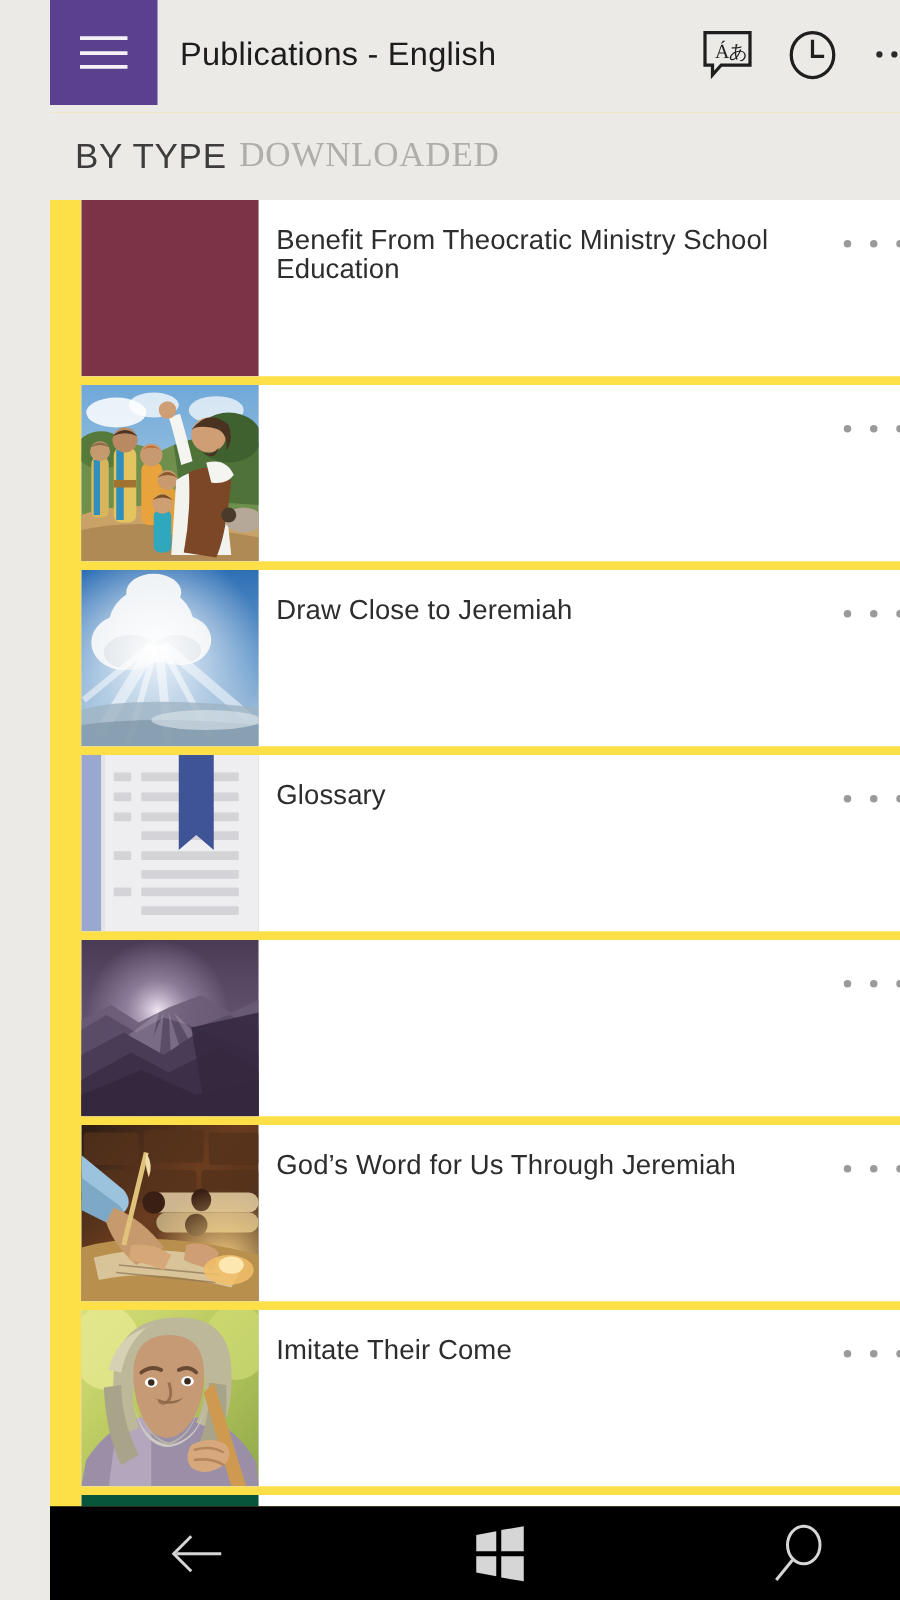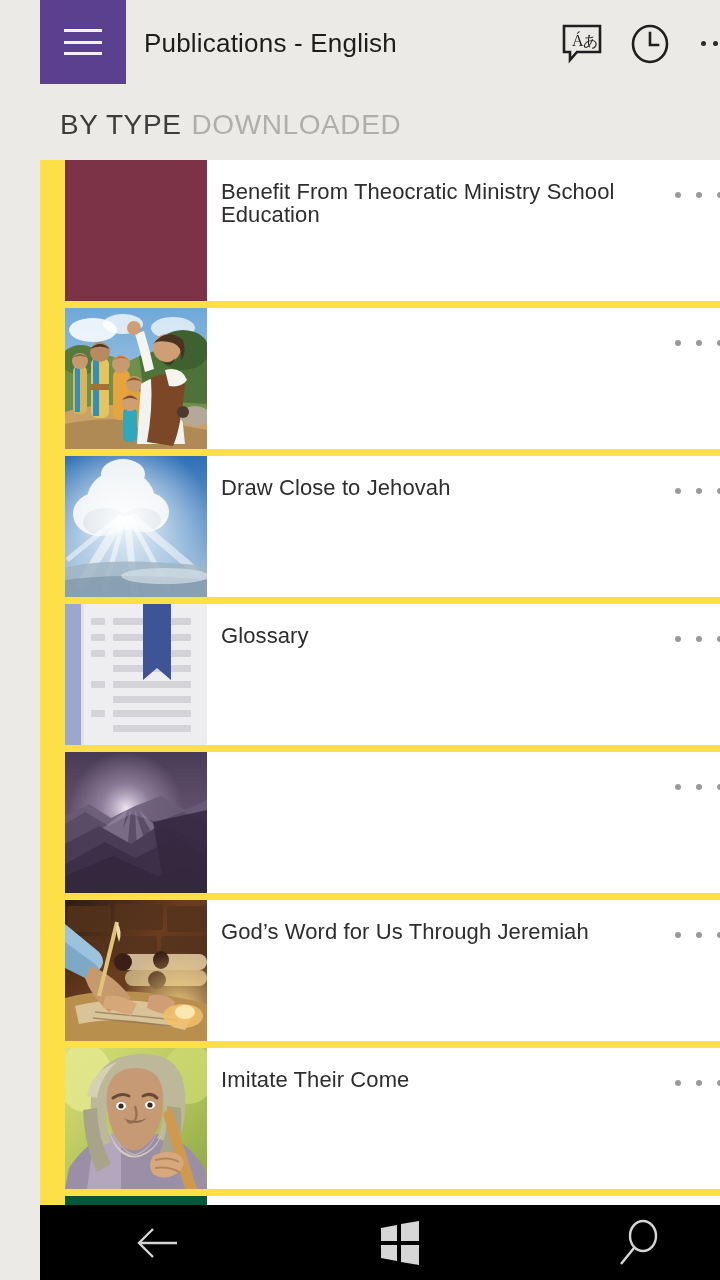"DOWNLOADED" .pivot-tab.inactive { font-family: none -> Liberation Serif, serif }
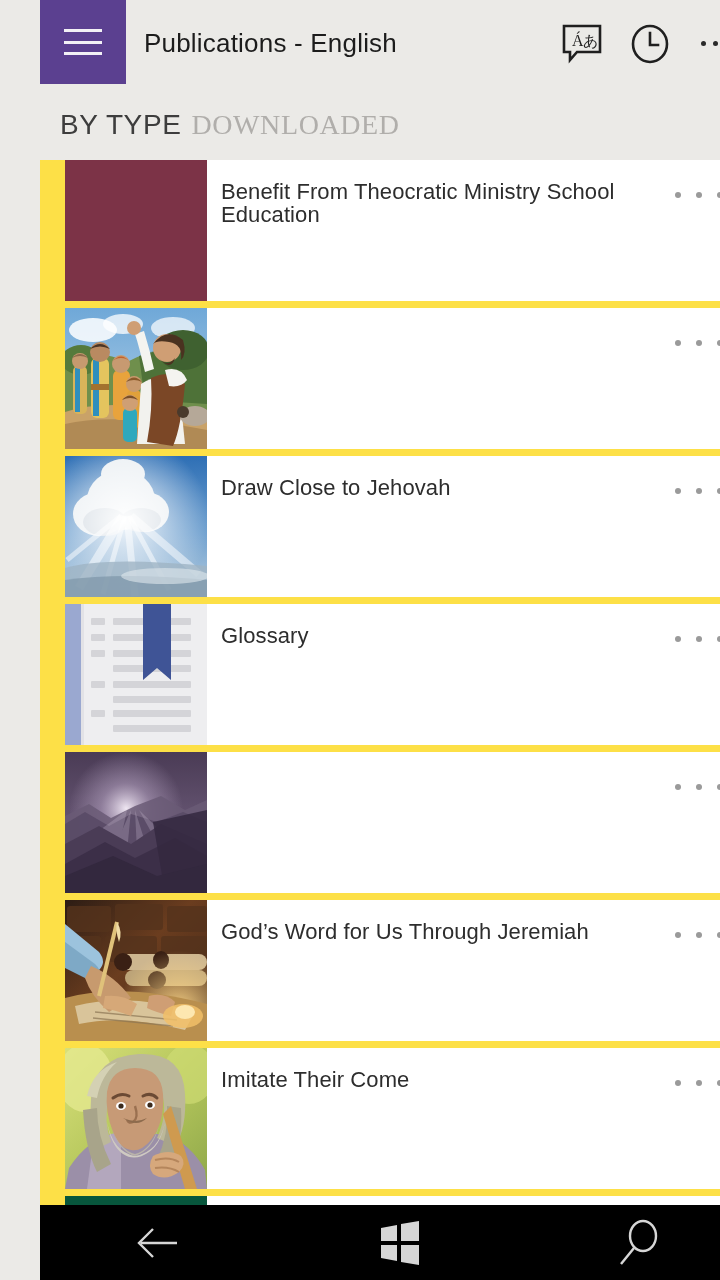"Draw Close to Jehovah" div.pub-title { text: Jehovah -> Jeremiah }
